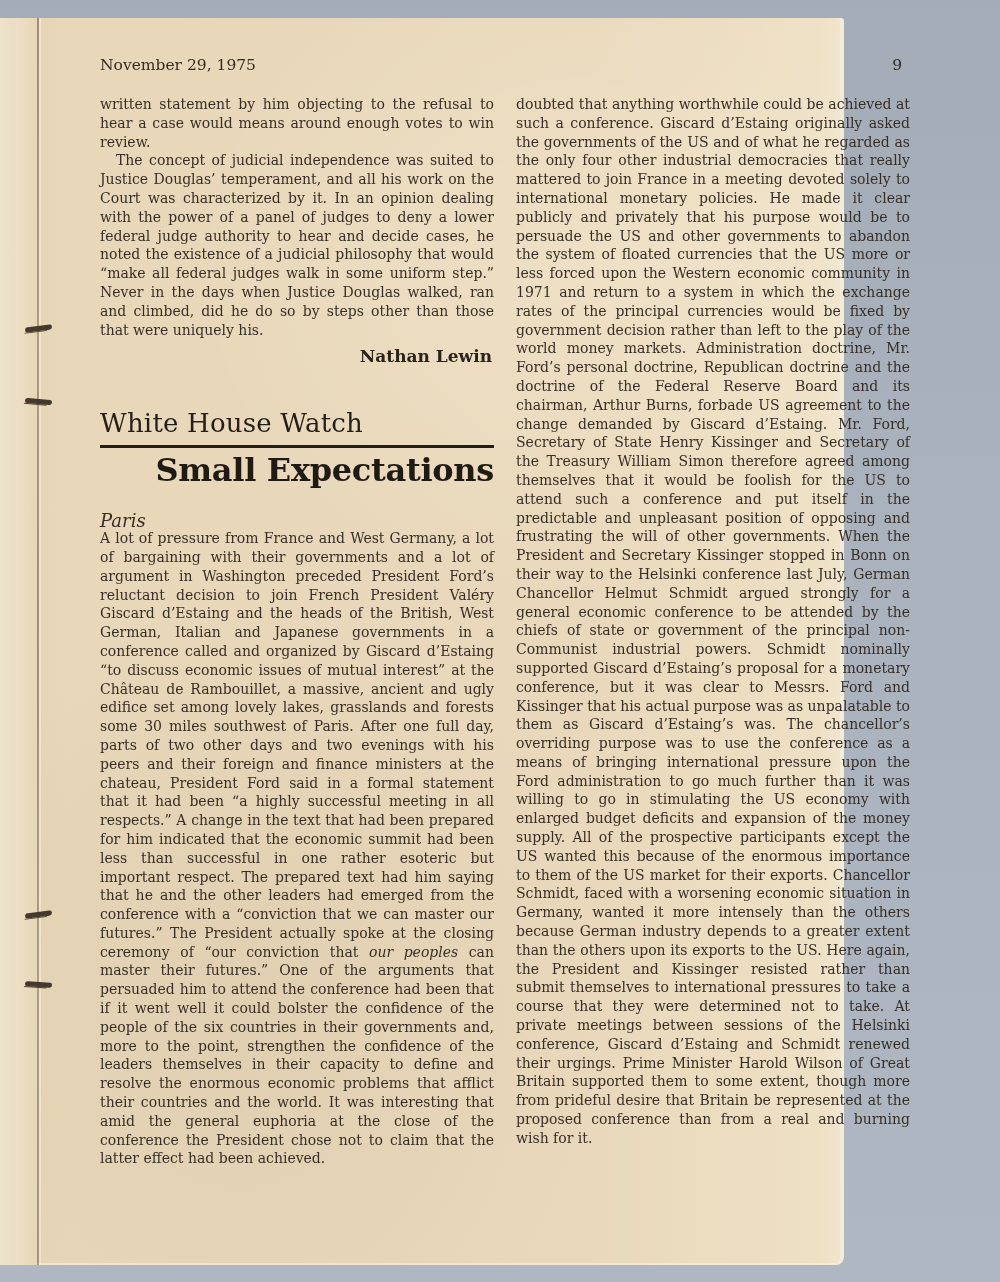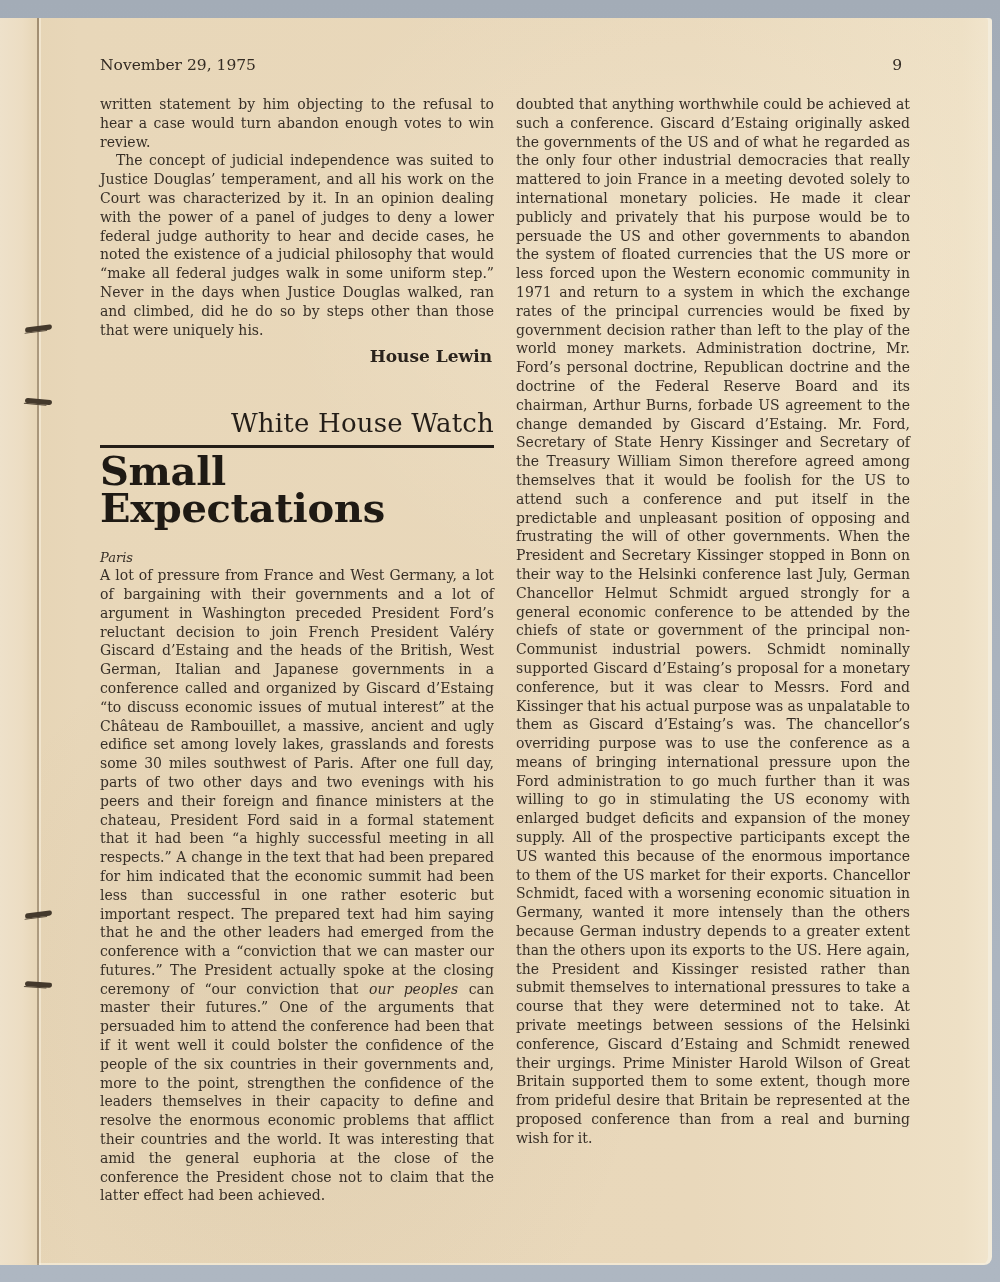"November 29, 1975" .page { width: 992px -> 844px }
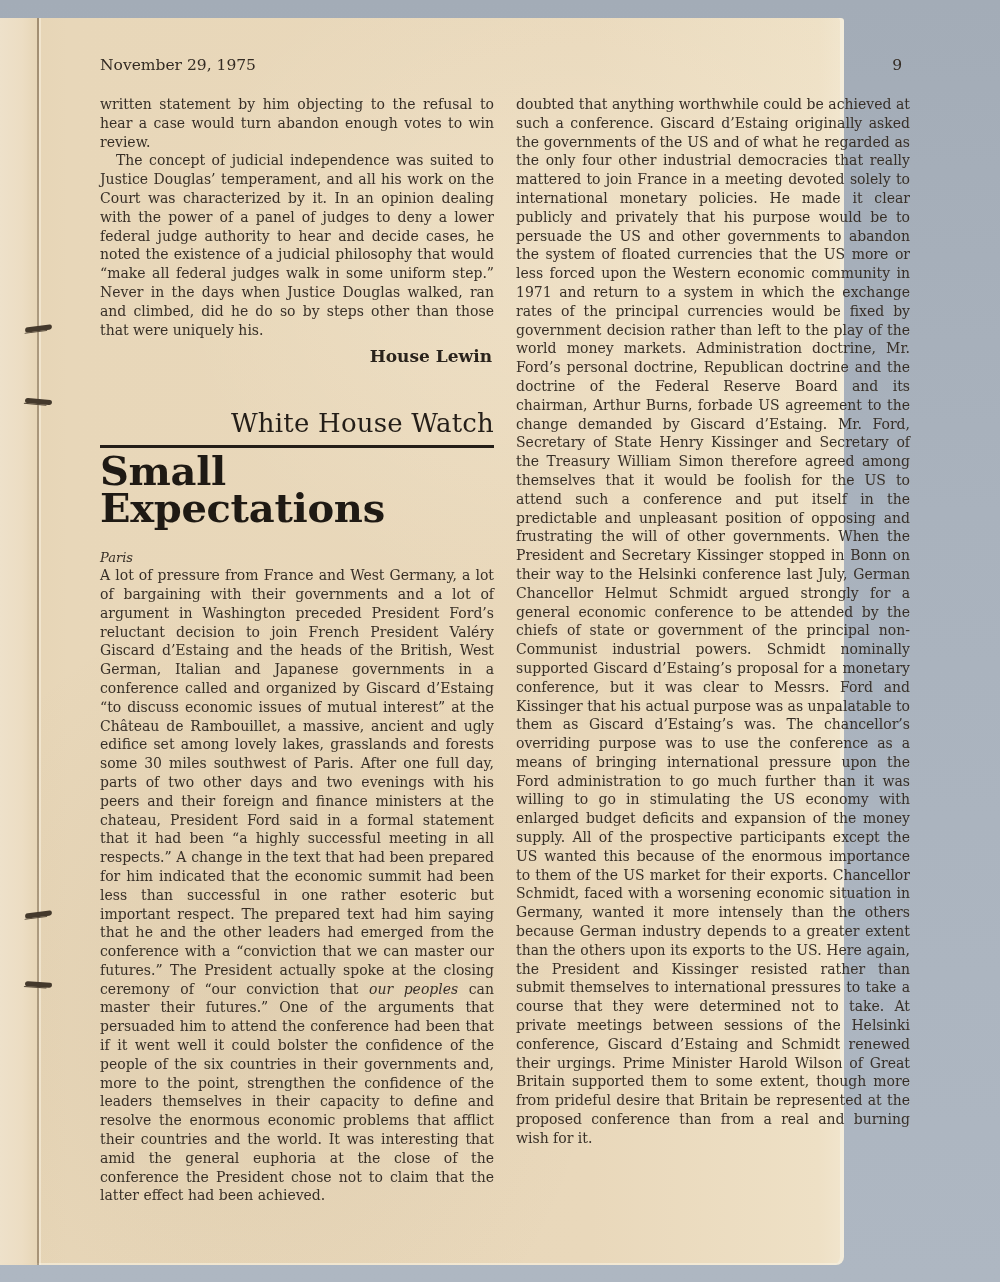"written statement by him objecting" p.cont { text: turn abandon -> means around }
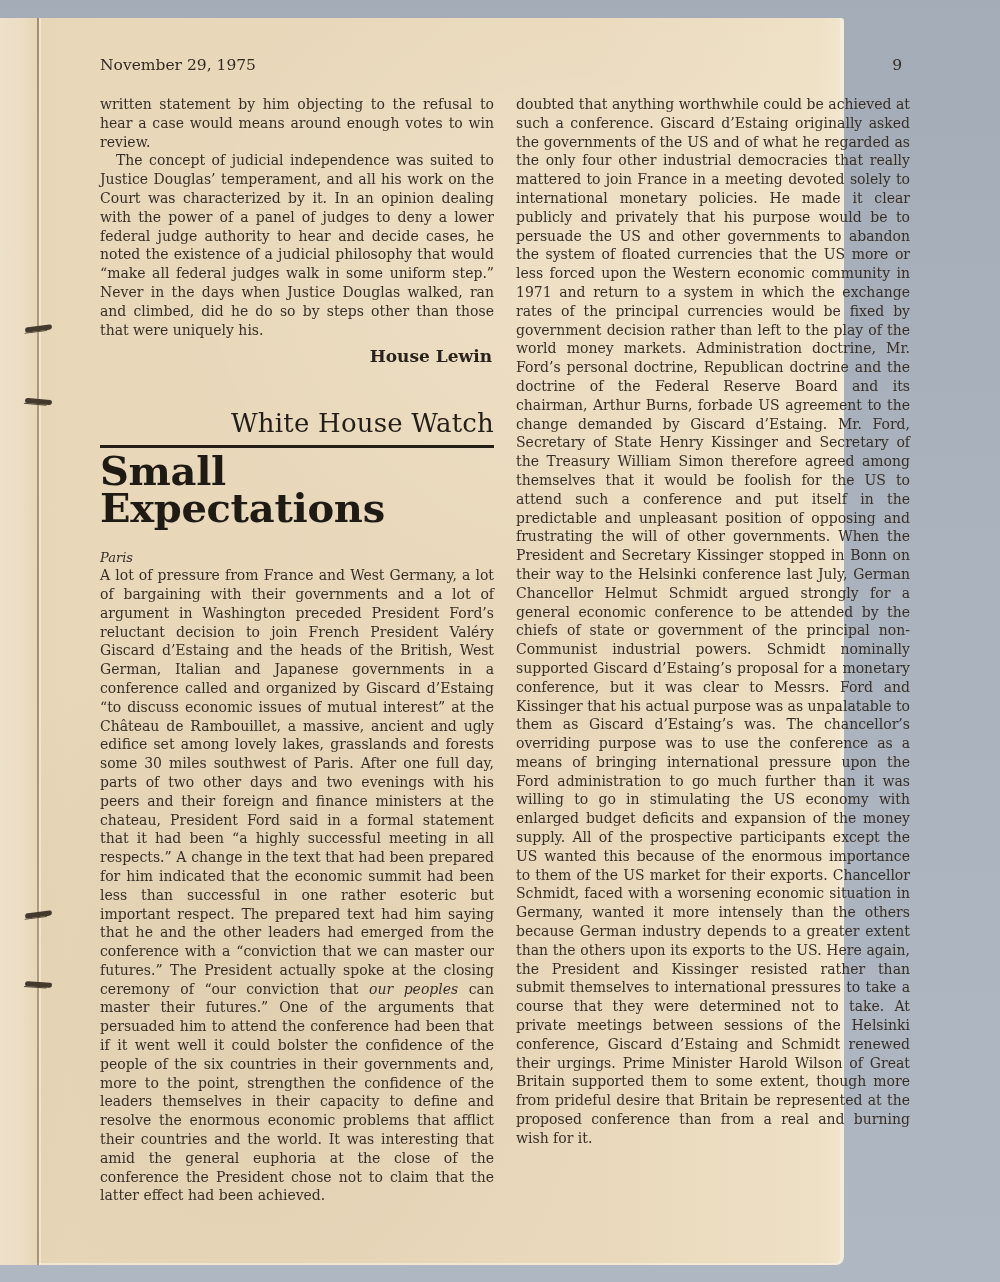"House Lewin" div.byline { text: House -> Nathan }
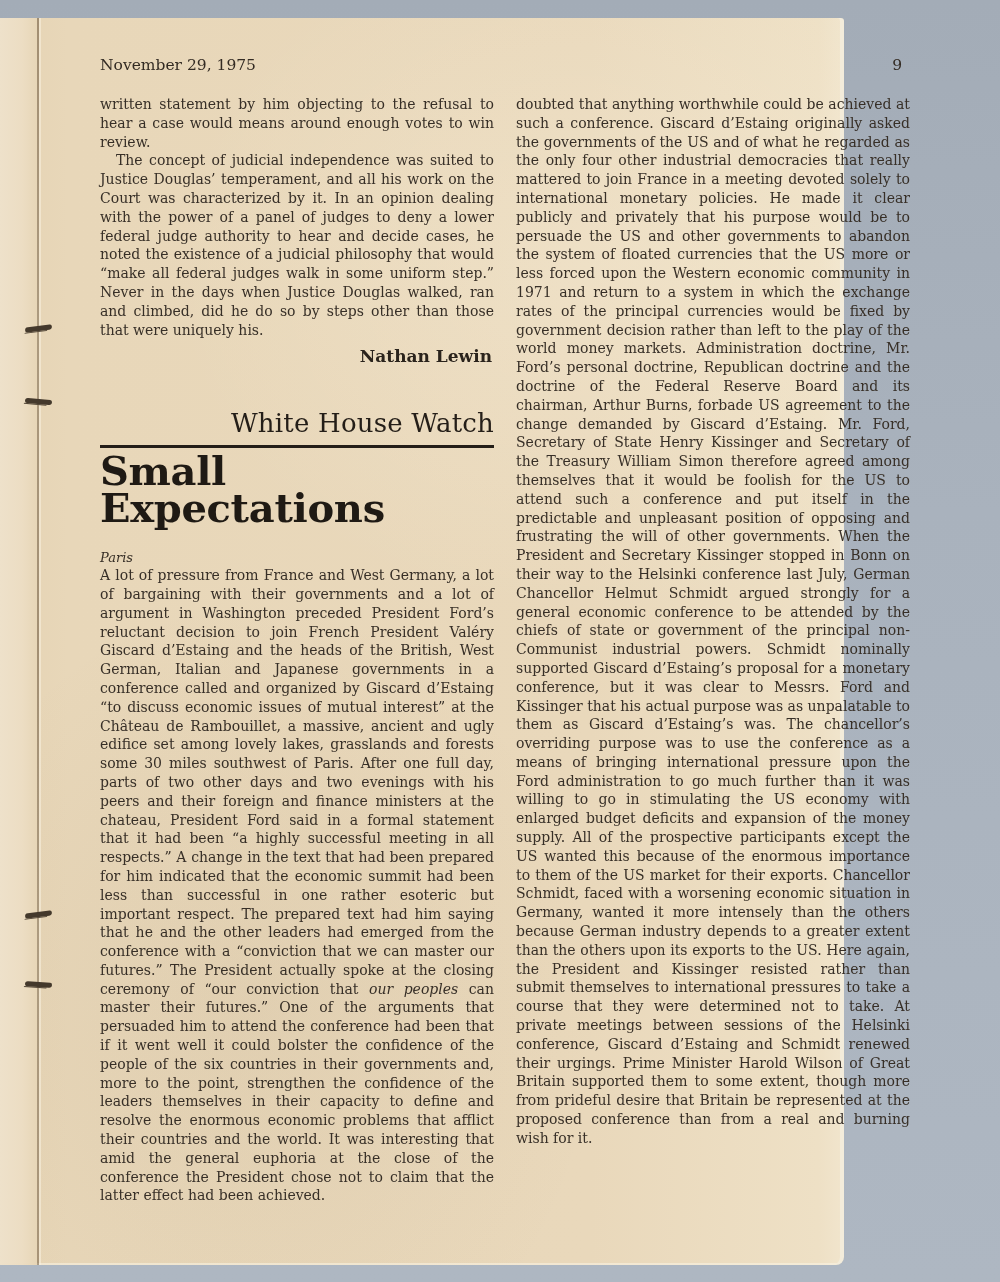"White House Watch" .kicker { text-align: right -> left }
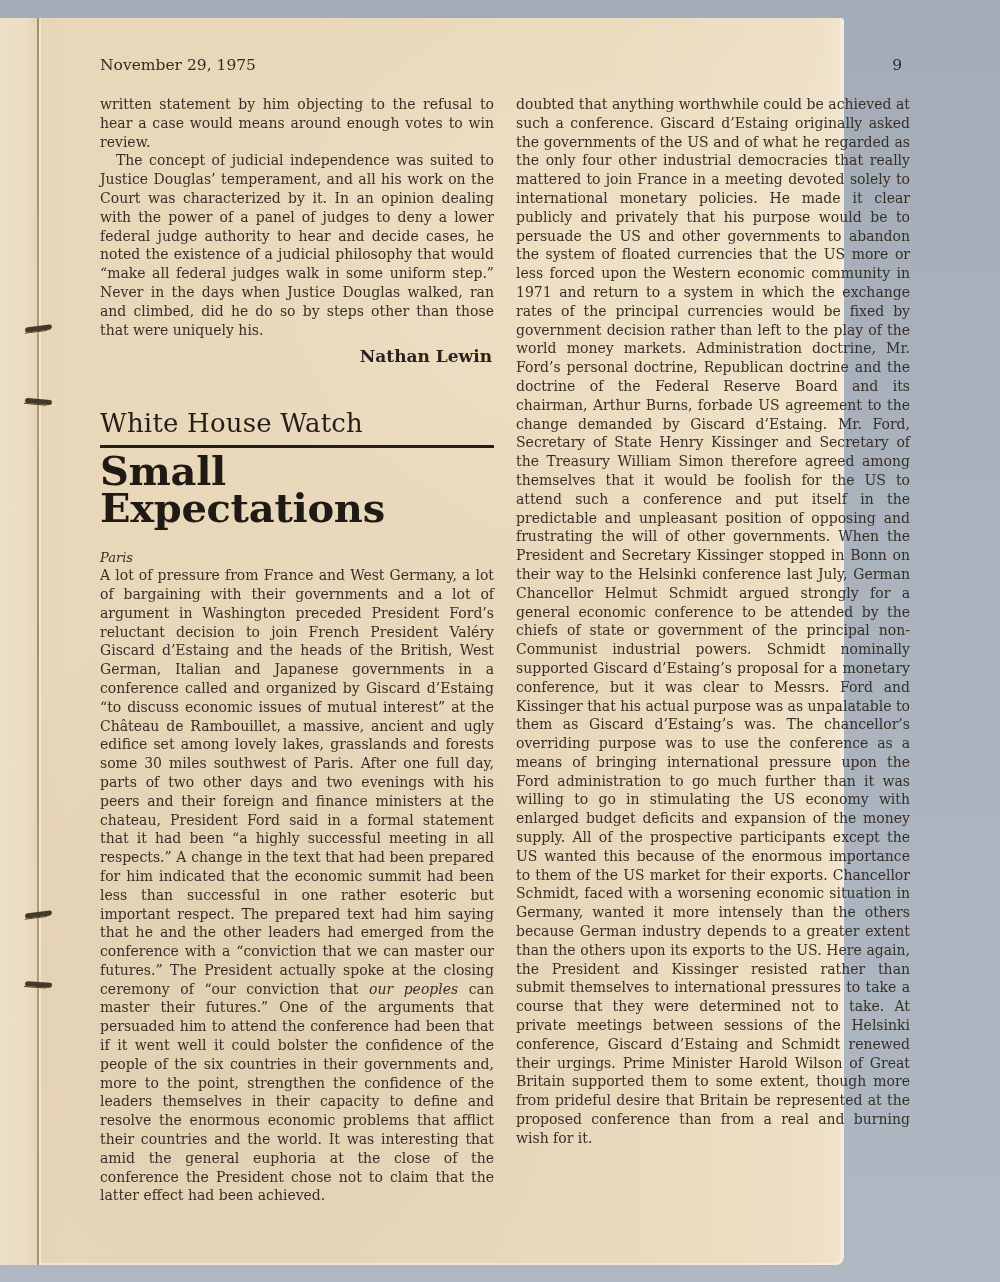"Small Expectations" .title { font-size: 40px -> 32px; text-align: left -> right }
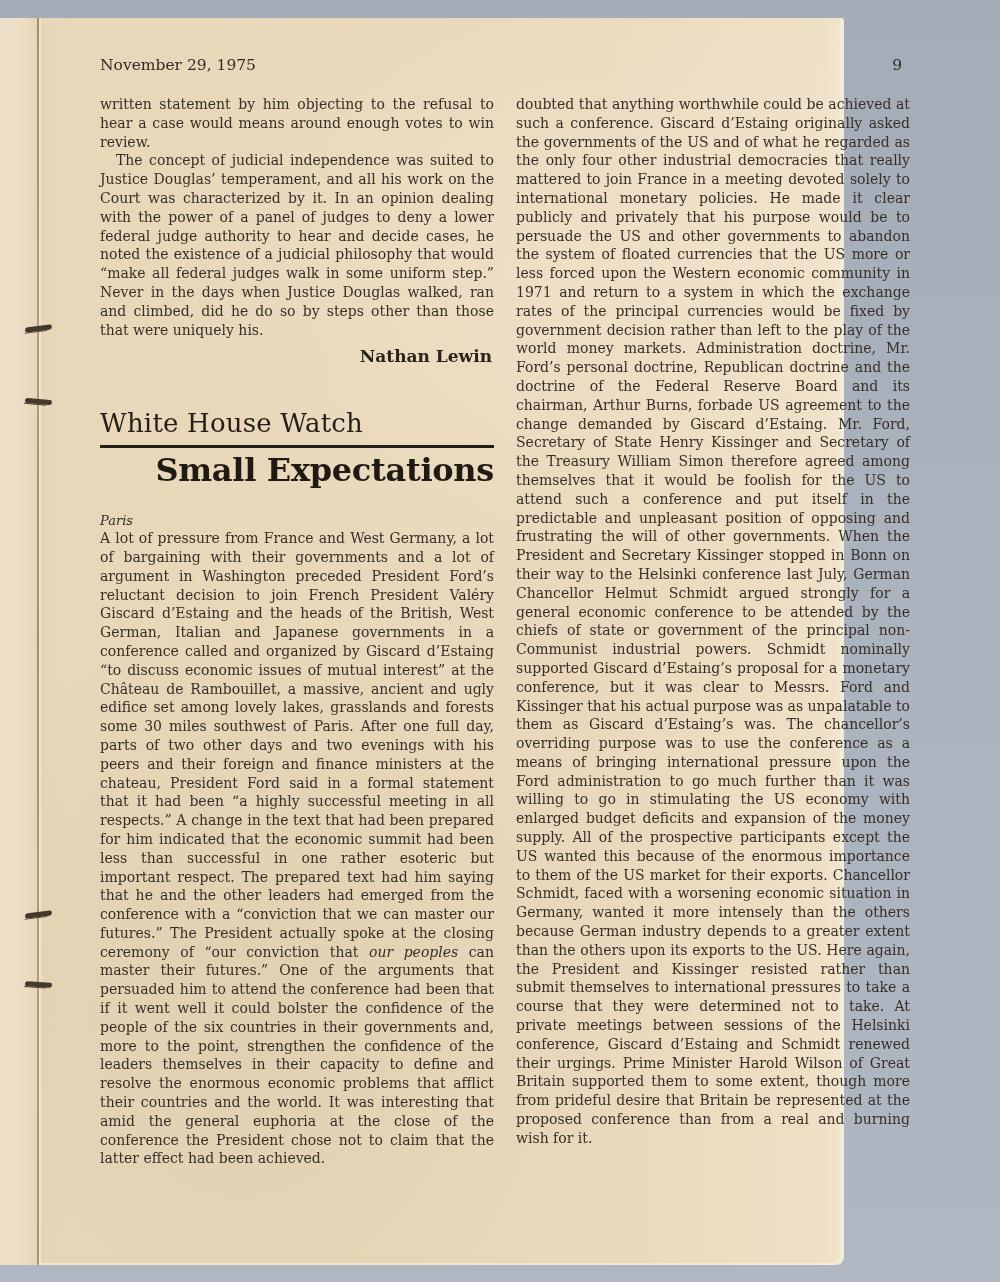"Paris" .dateline { font-size: 13px -> 18px }
